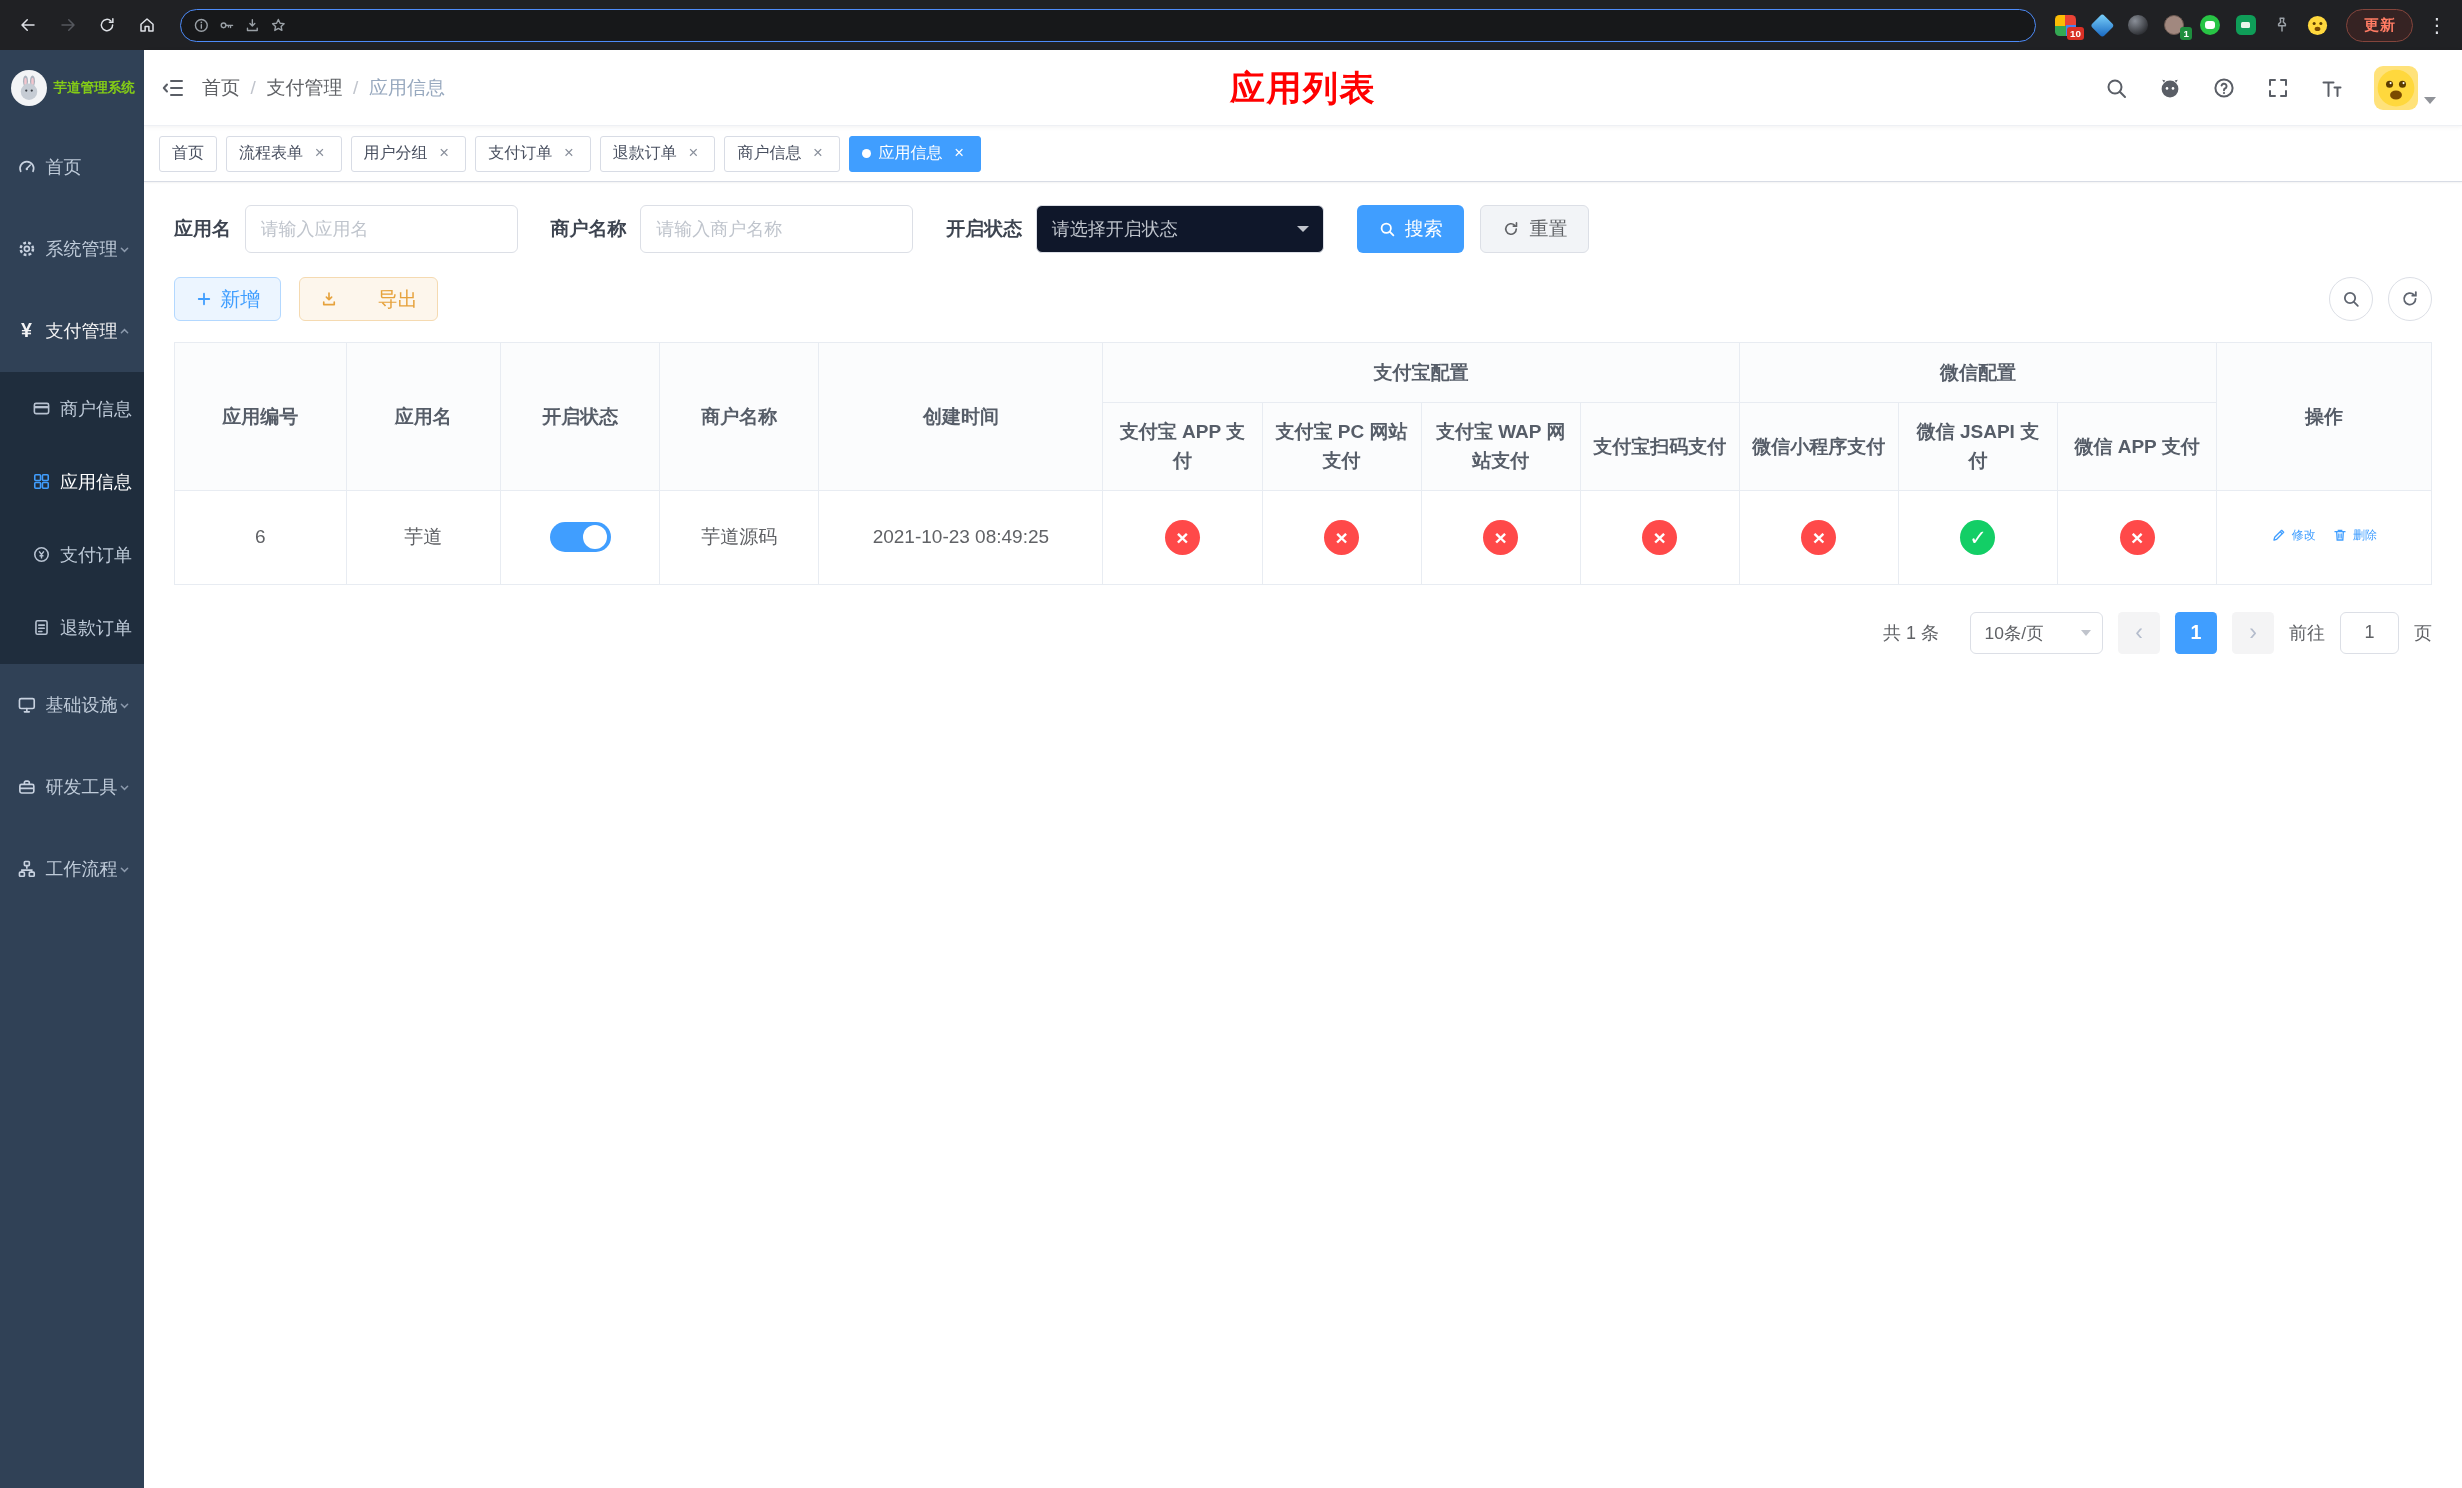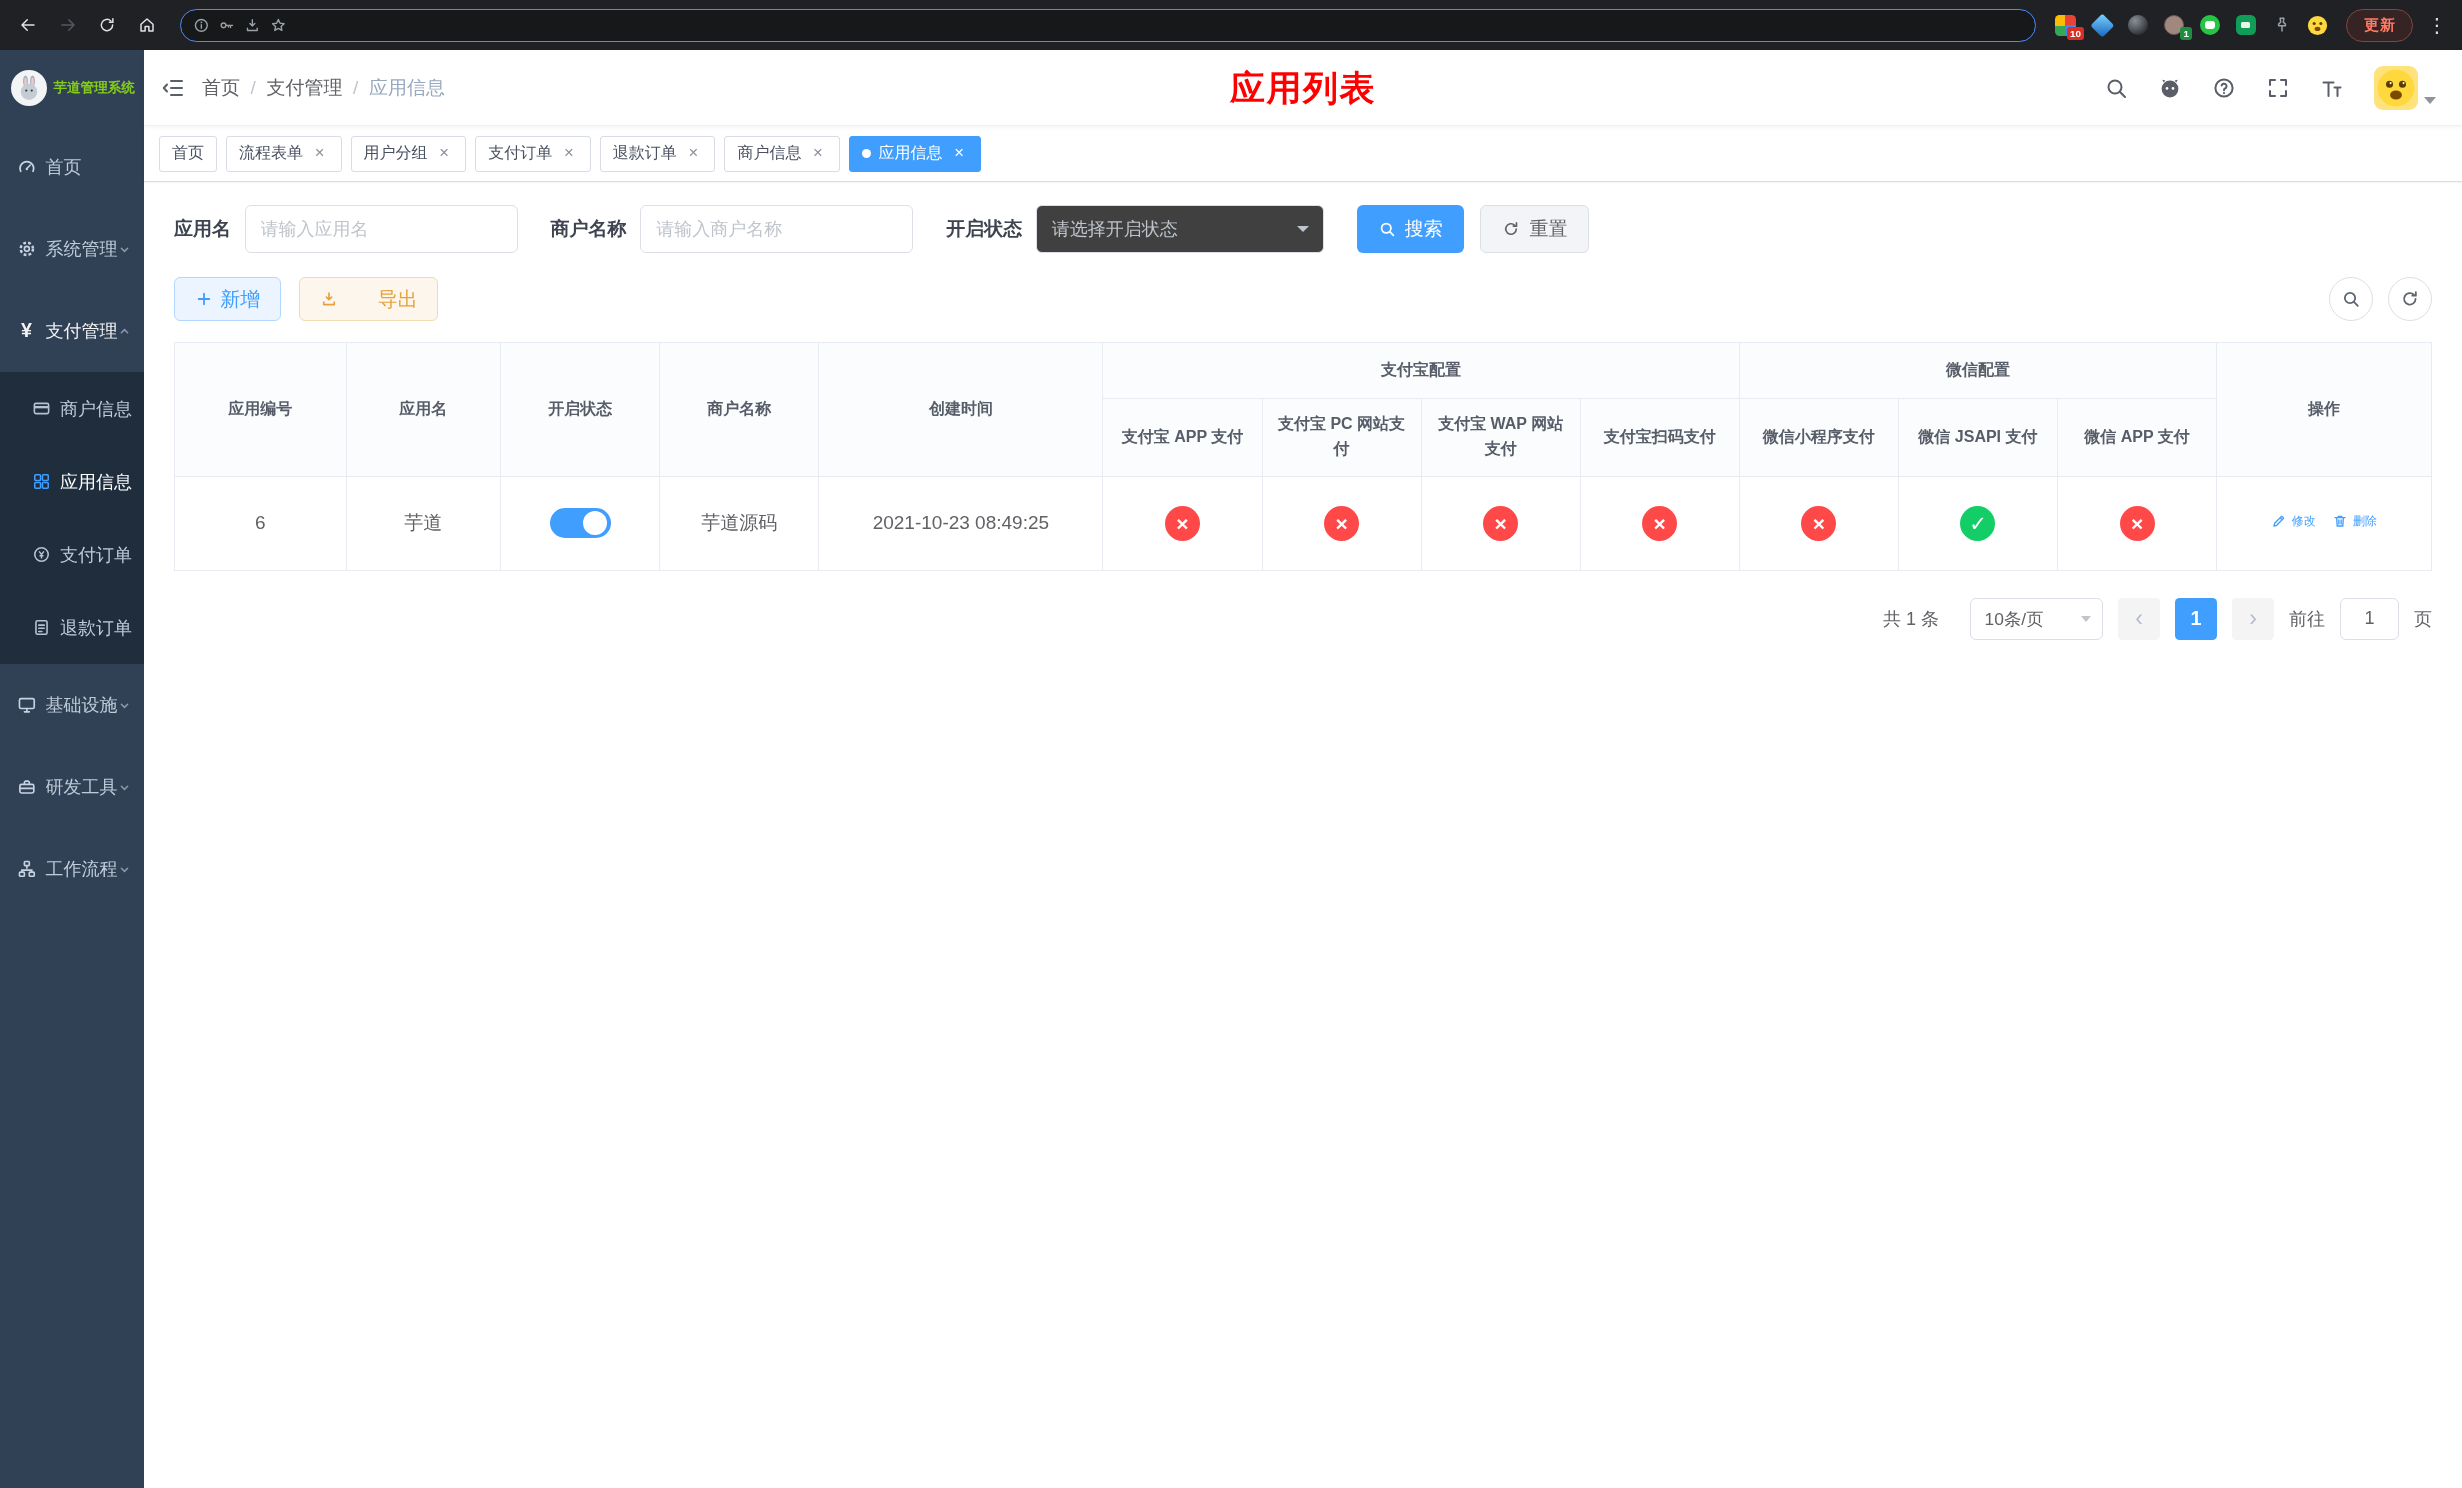"请选择开启状态" .sel { background: #404040 -> #0f172a }
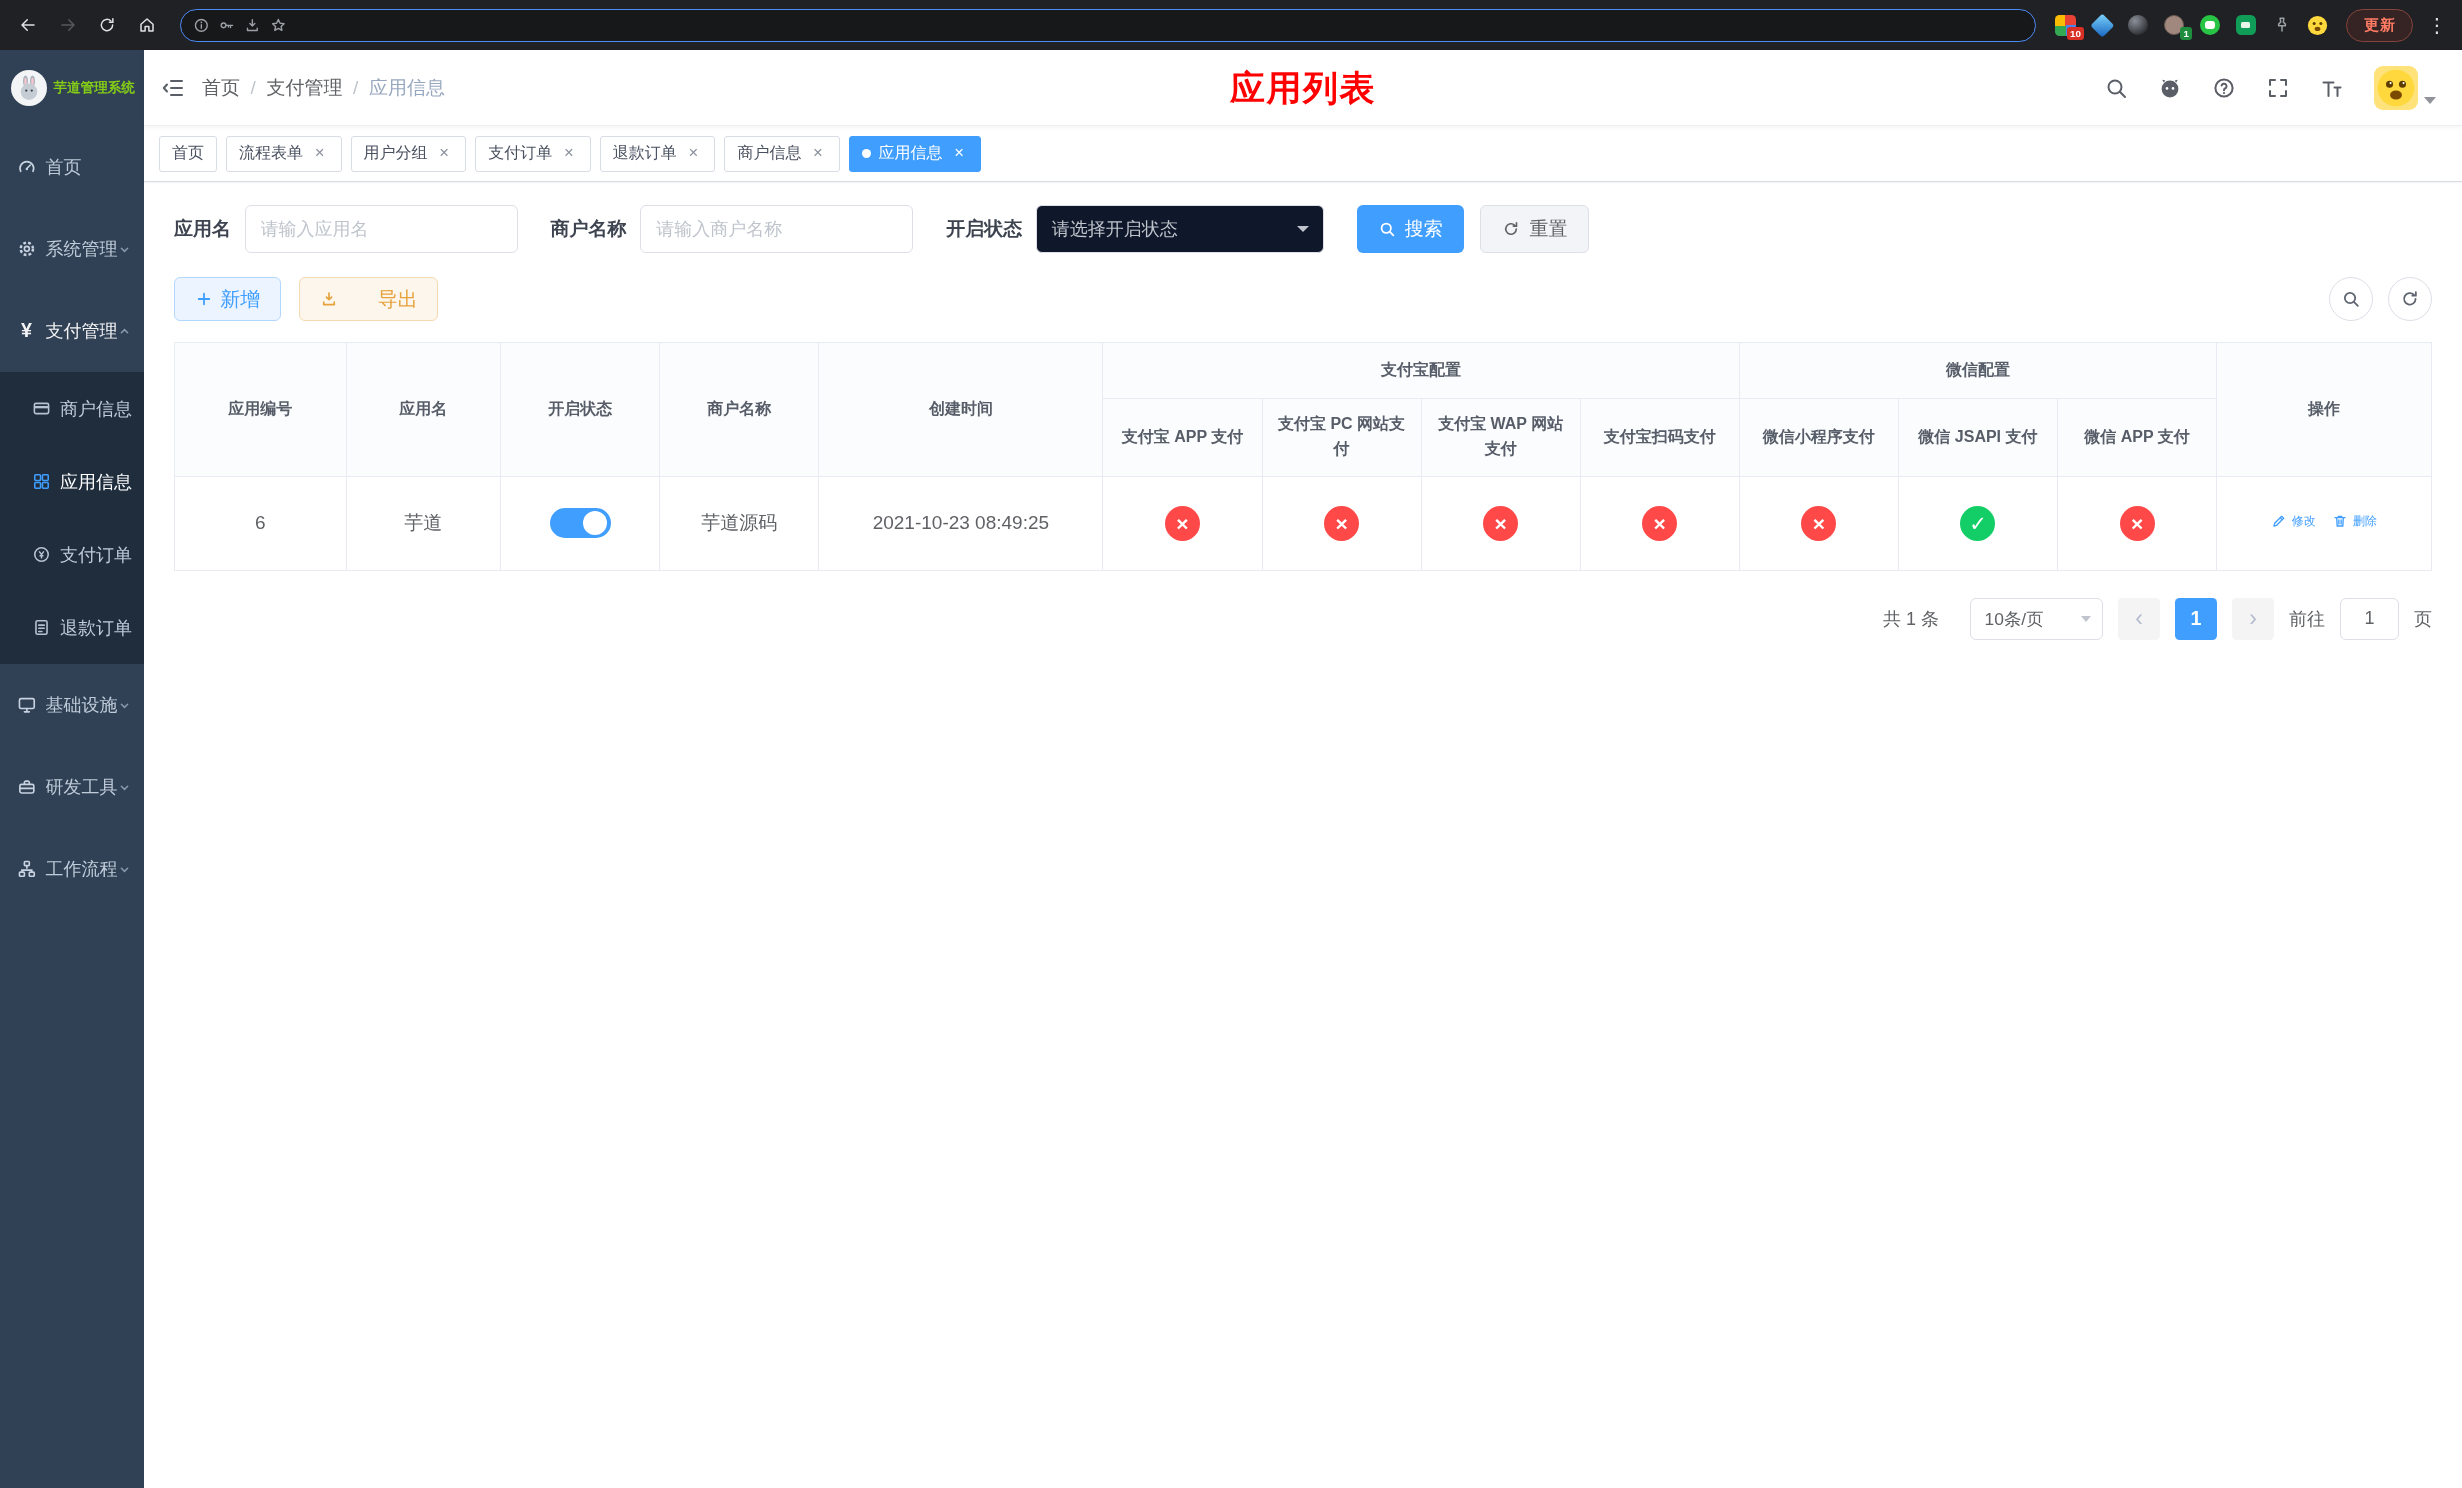"支付宝配置" .grid th { font-size: 16px -> 19px }
